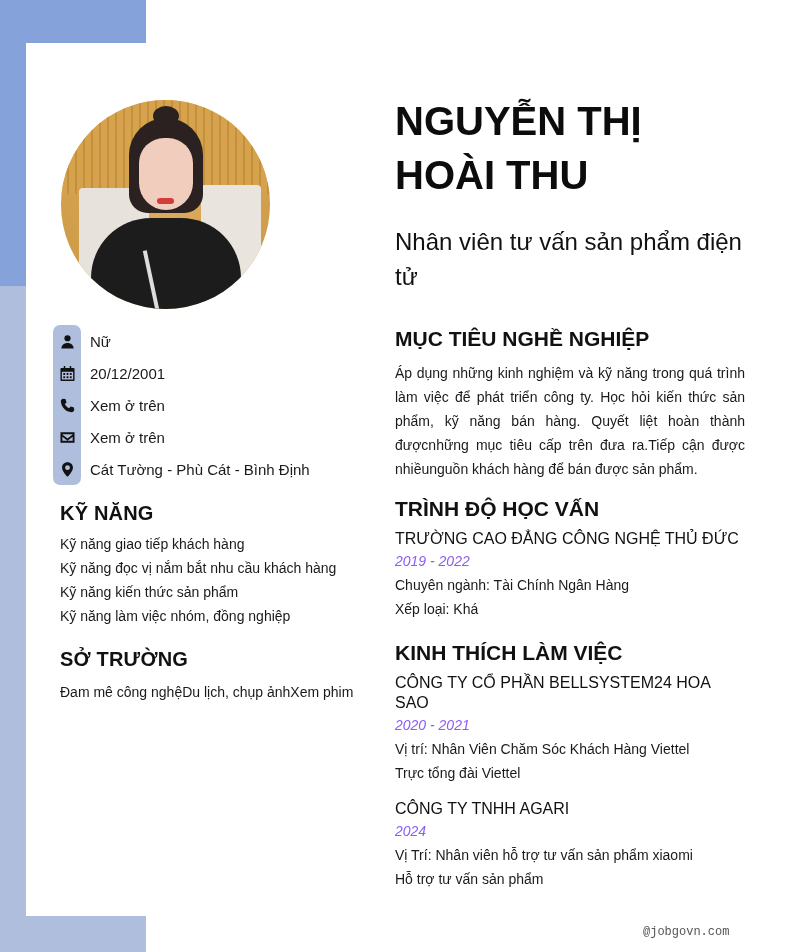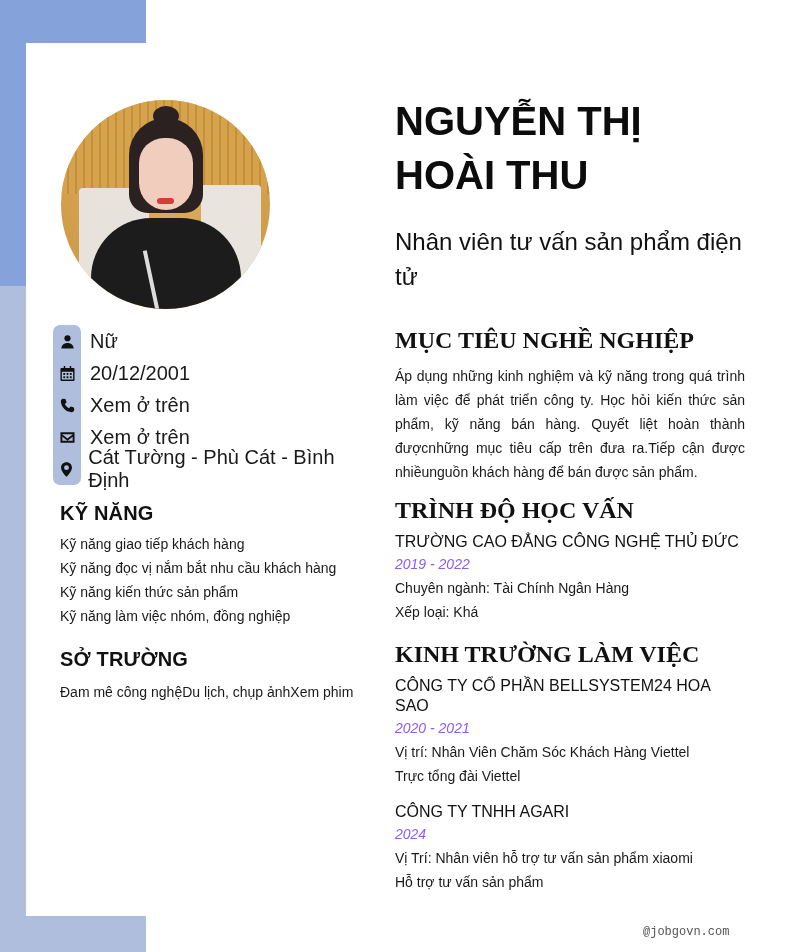"Nữ" .info-item .txt { font-size: 20px -> 15px }
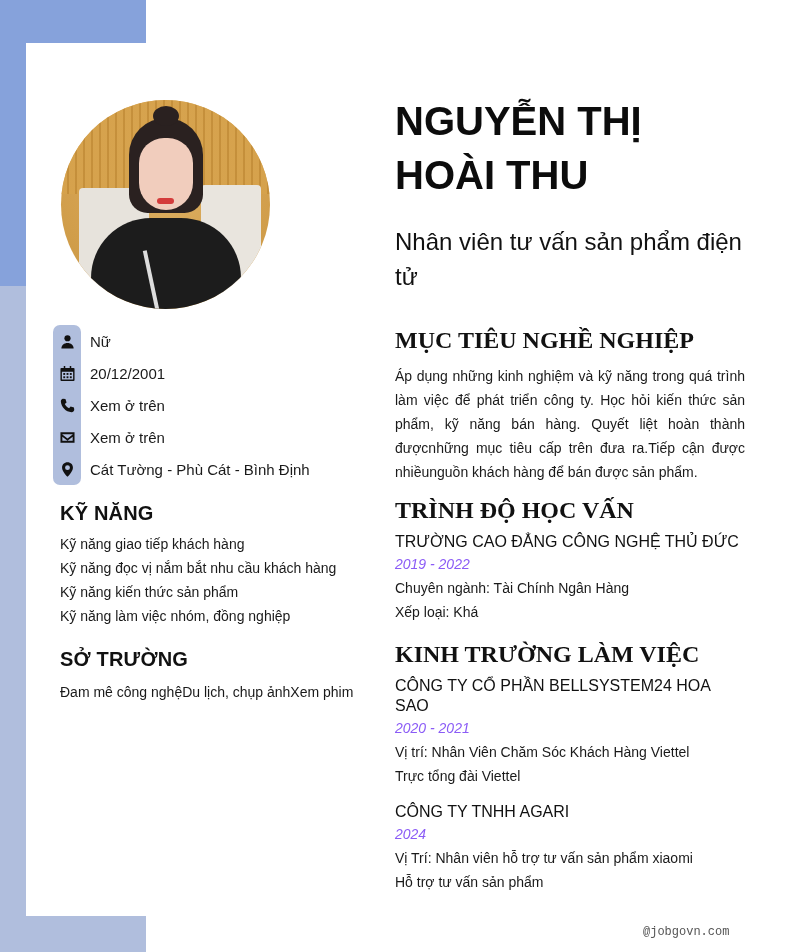"MỤC TIÊU NGHỀ NGHIỆP" .sec { font-family: Liberation Serif, serif -> none; font-size: 24px -> 21px }
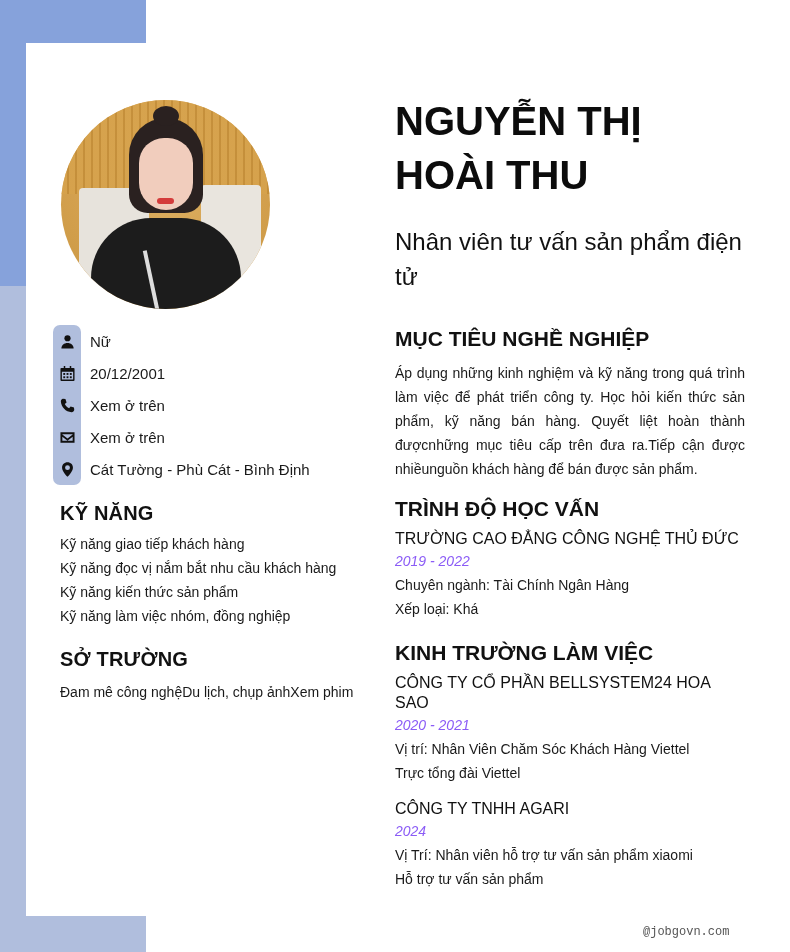"KINH TRƯỜNG LÀM VIỆC" div.sec { text: TRƯỜNG -> THÍCH }
